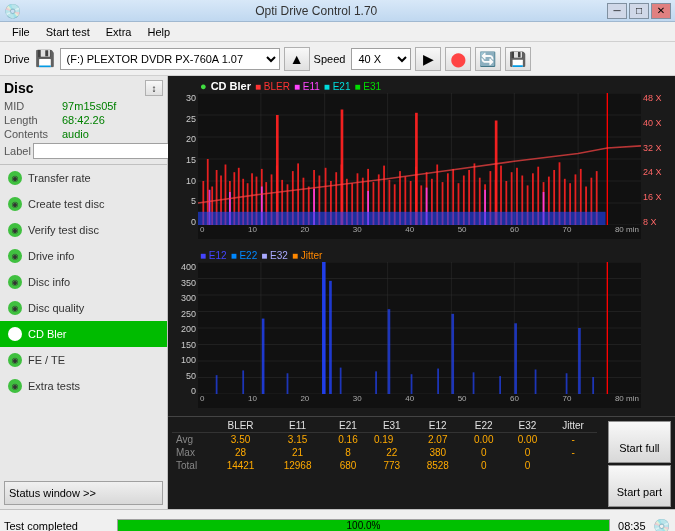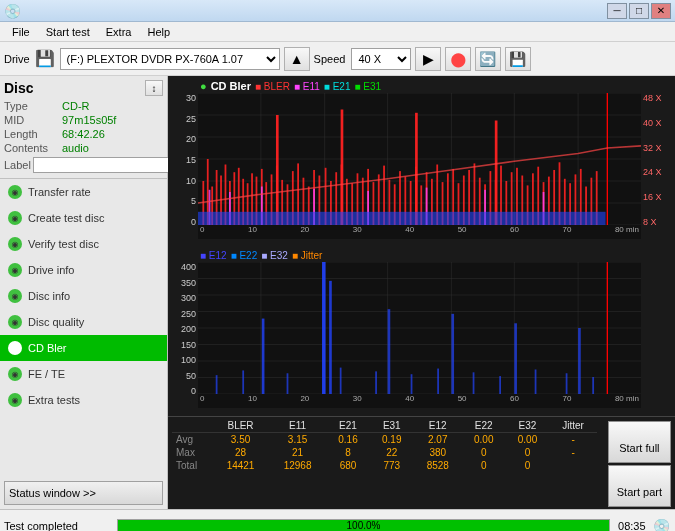"Opti Drive Control 1.70" div.titlebar-title { html: none -> <div>Opti Drive Control 1.70</div> }
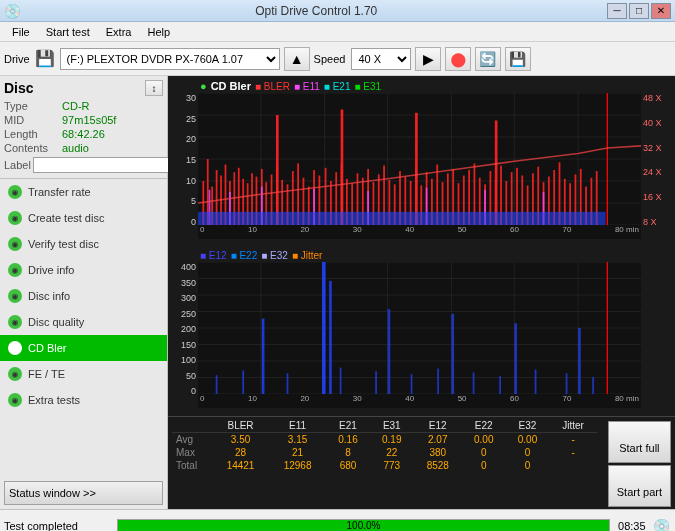"Type" div.disc-row { html: <div> <span>Type</span> <span>CD-R</span> </div> -> none }
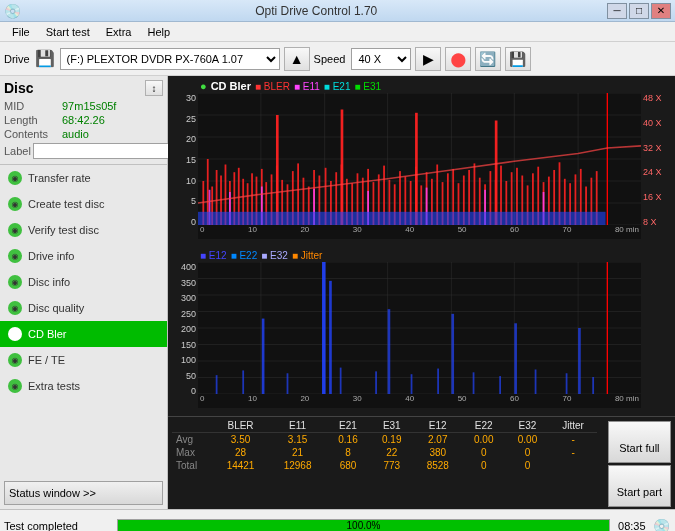"0.19" td { text-align: center -> none }
